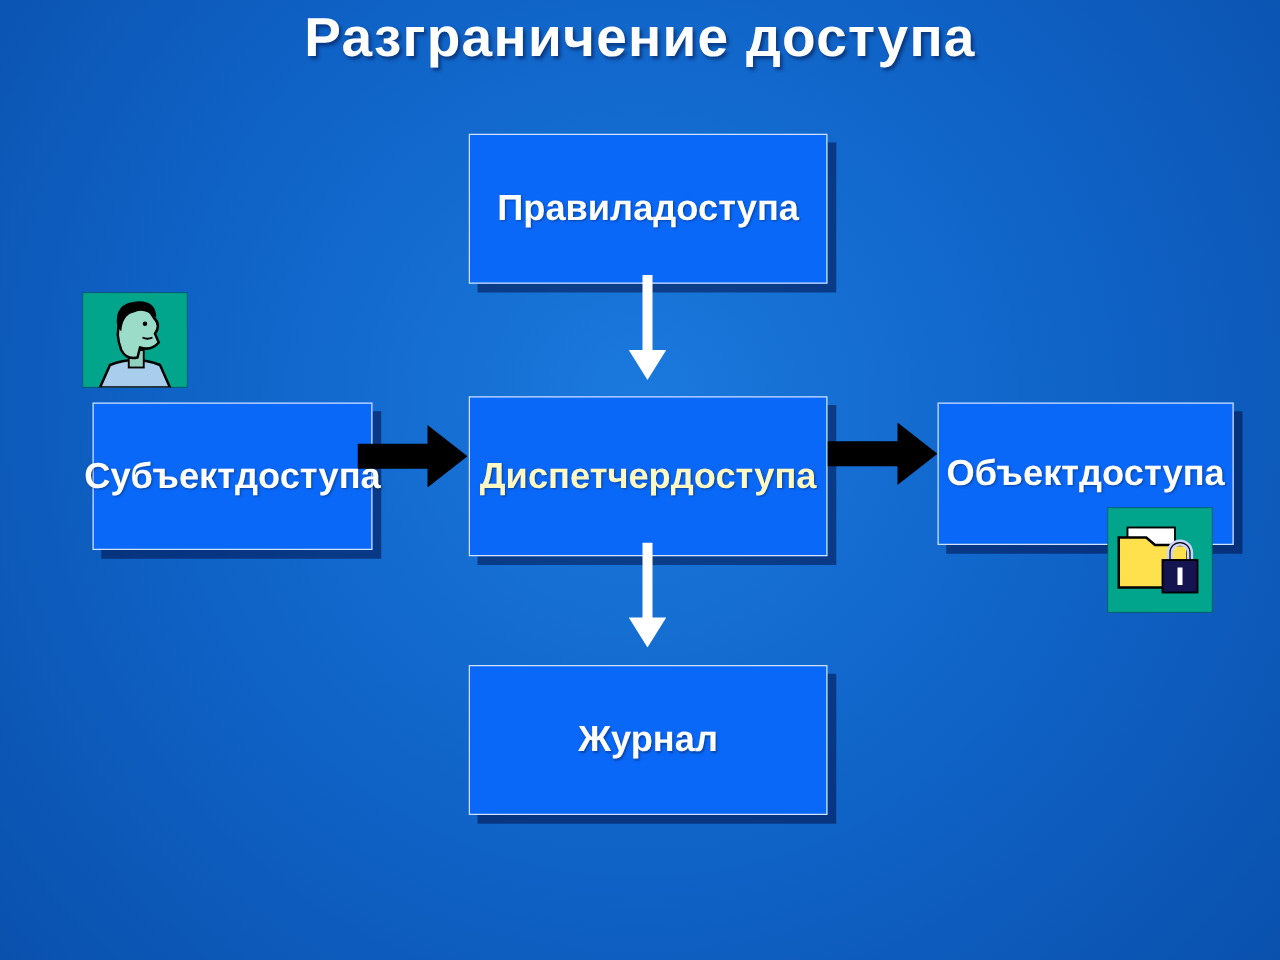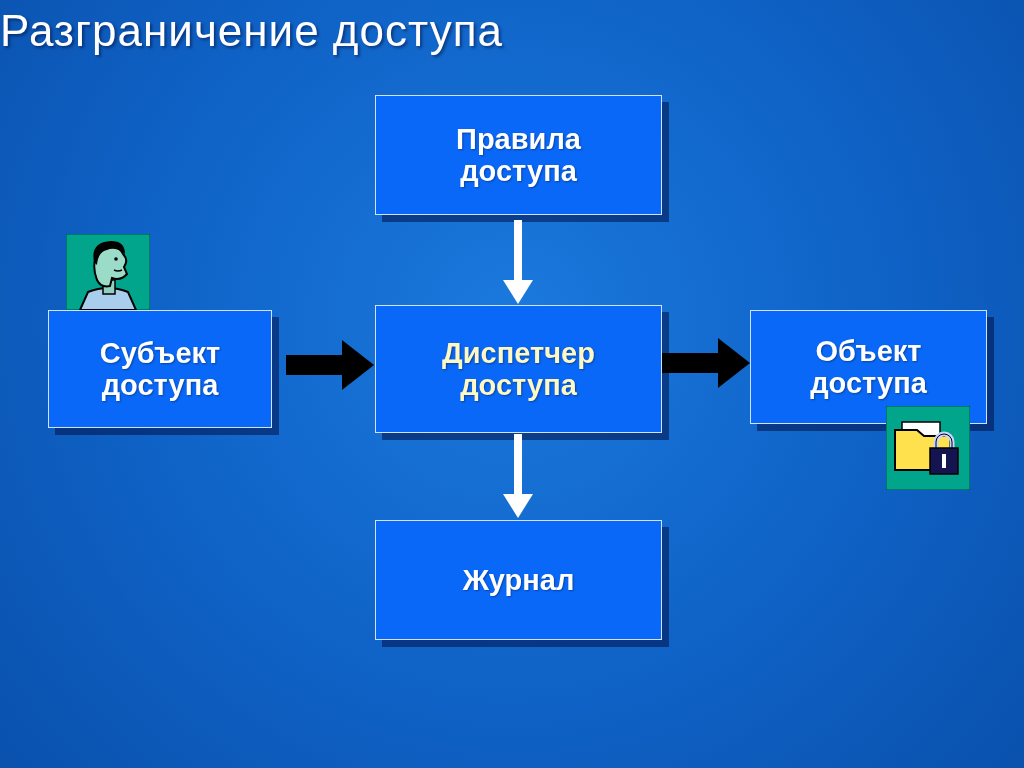"Разграничение доступа" .slide-title { font-weight: normal -> bold; text-align: none -> center }
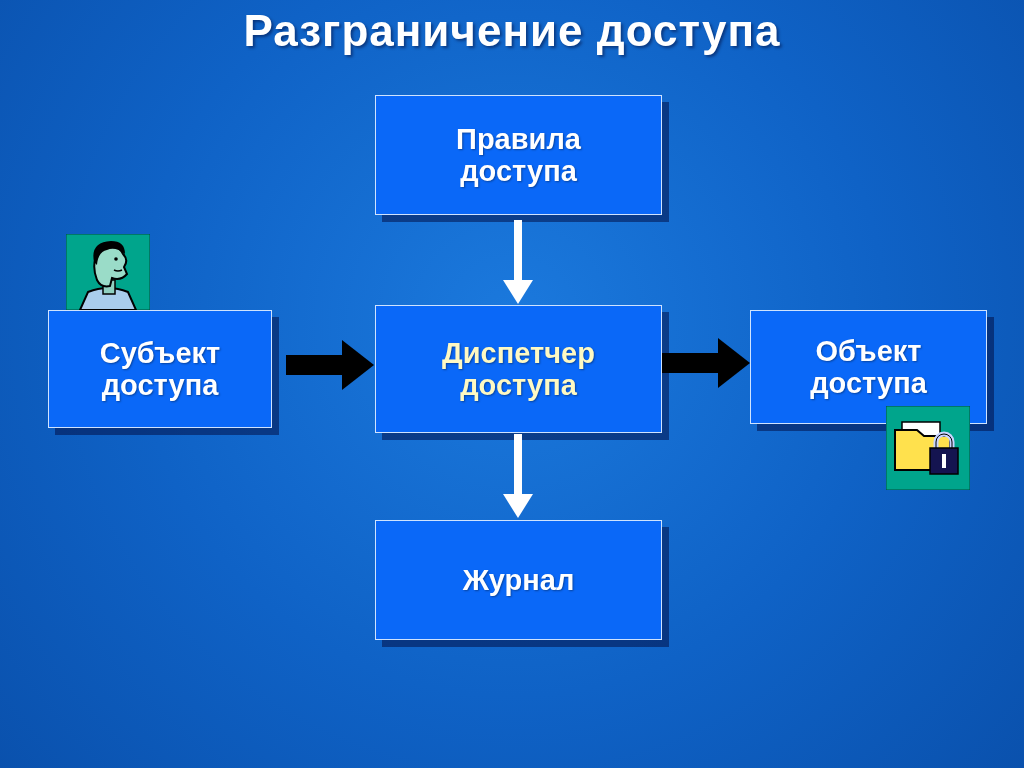"Правила" .node { flex-direction: column -> row; margin-top: none -> 12px }
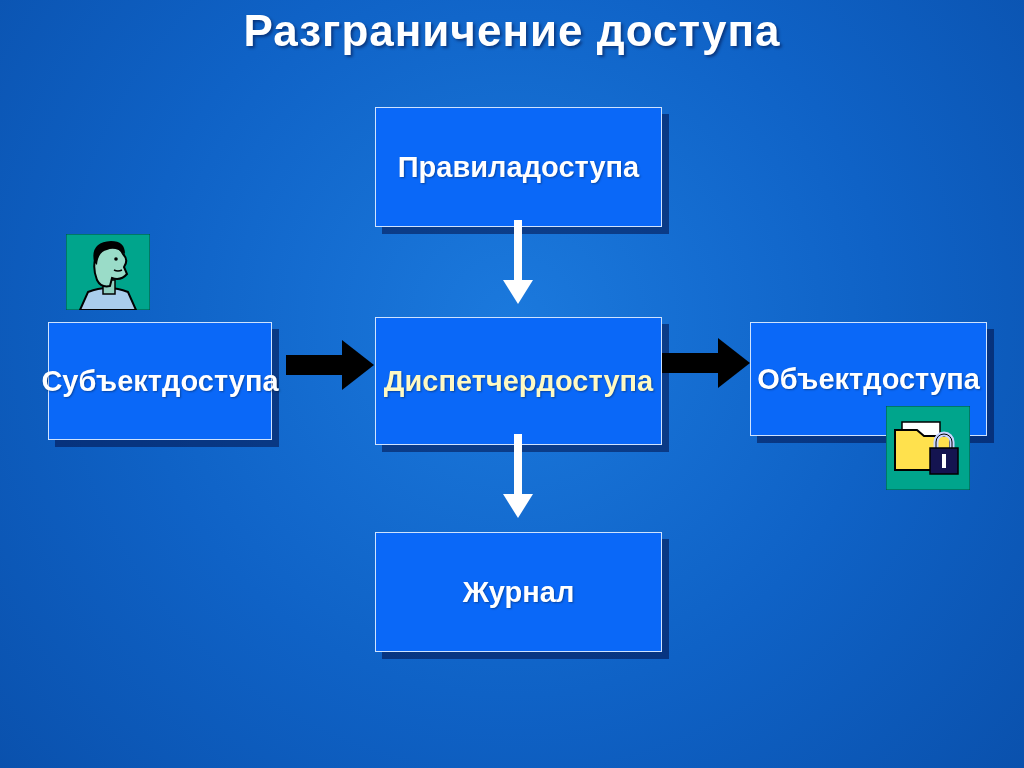"Субъект" .node-subject { left: 48px -> 74px }
